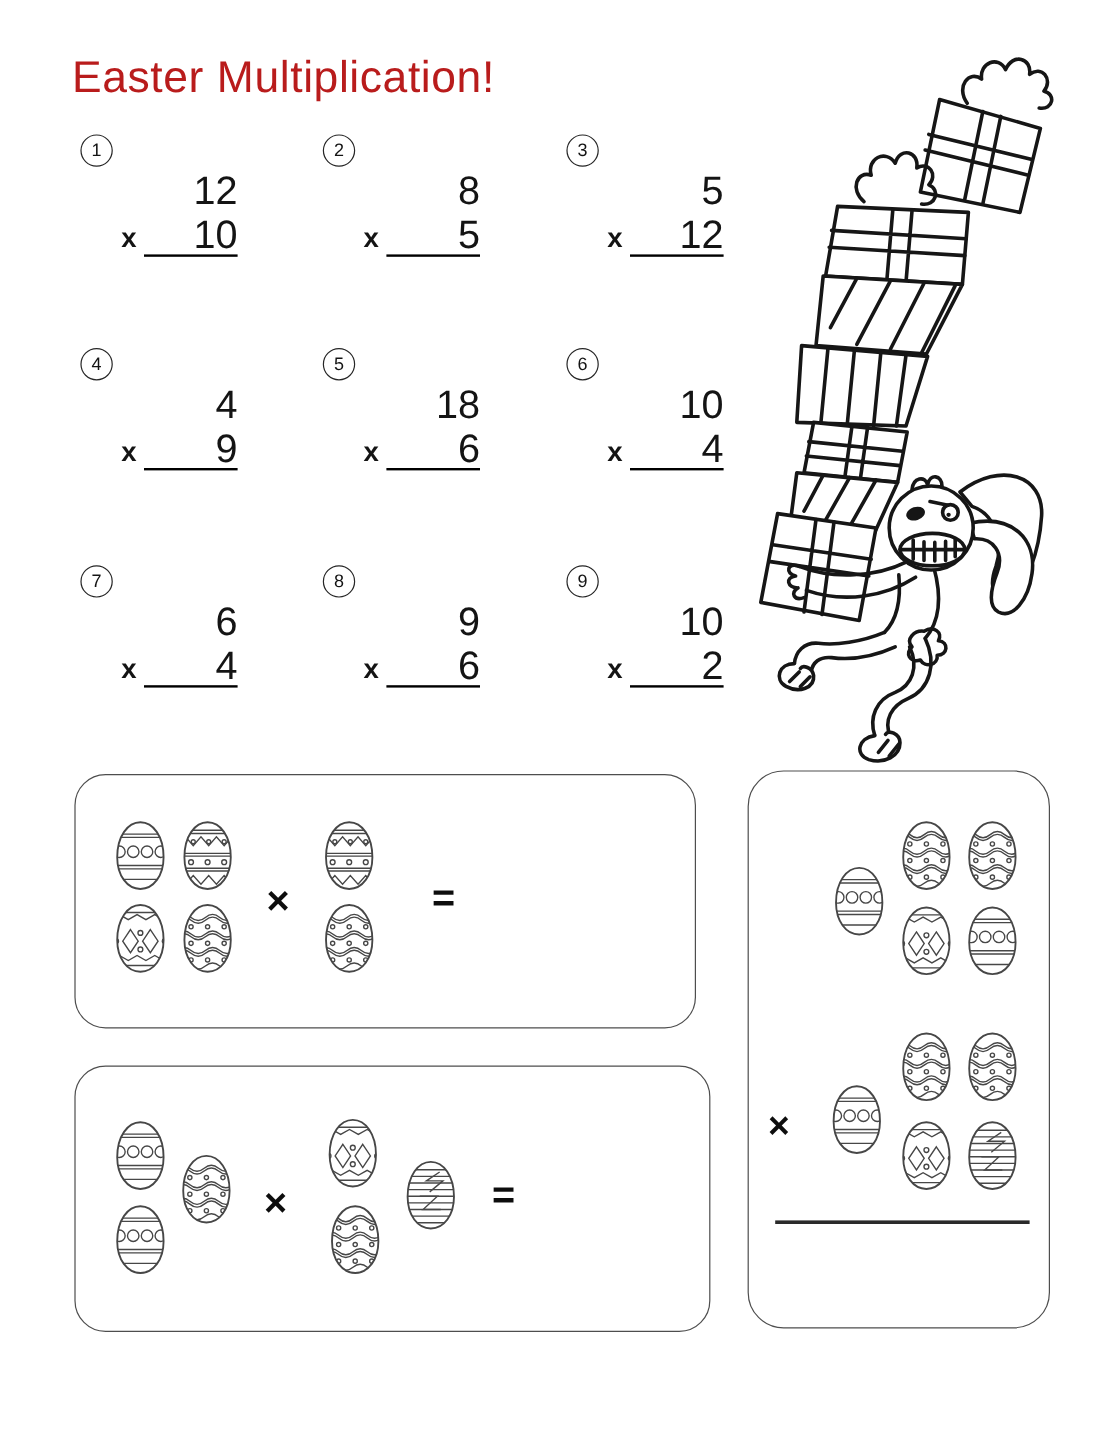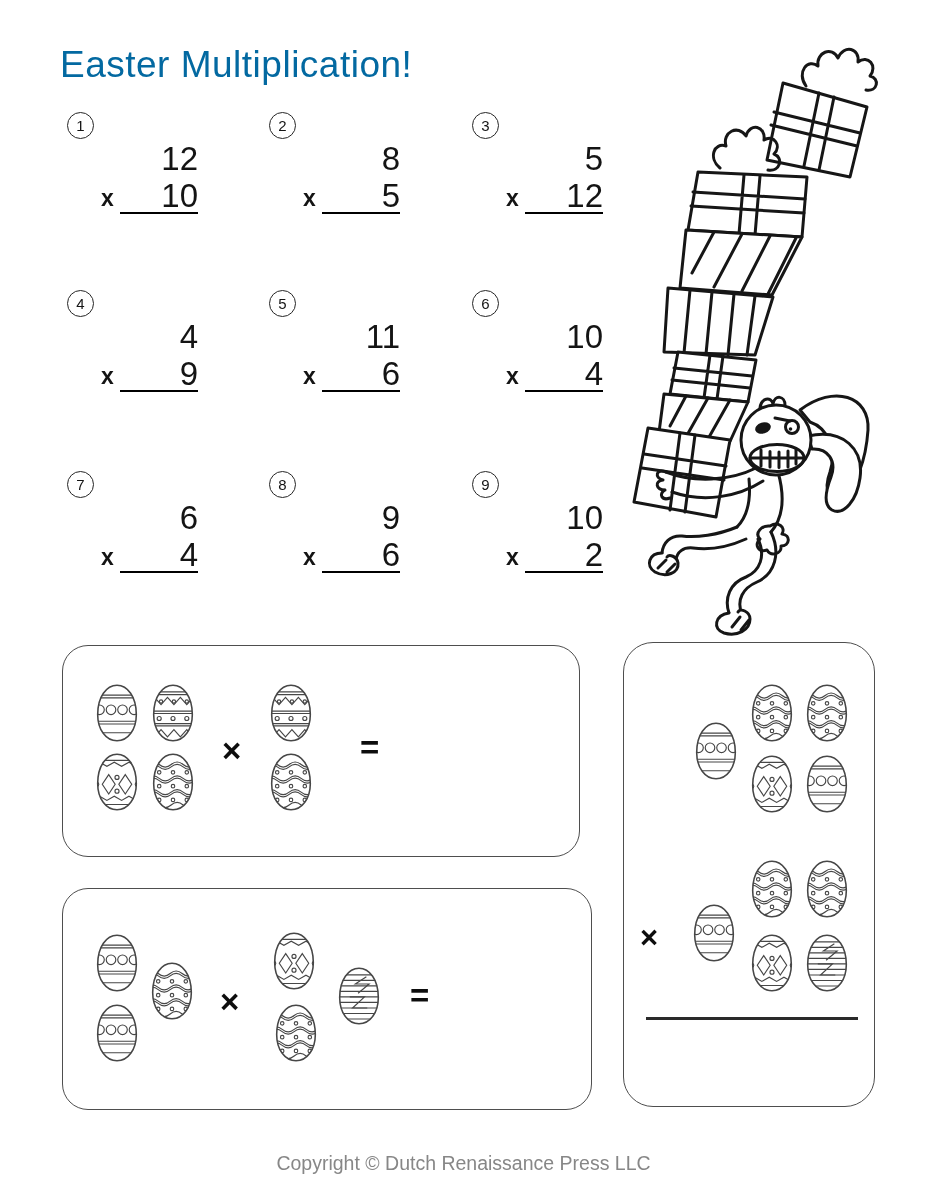"Easter Multiplication!" .title { color: #0369a1 -> #b91c1c }
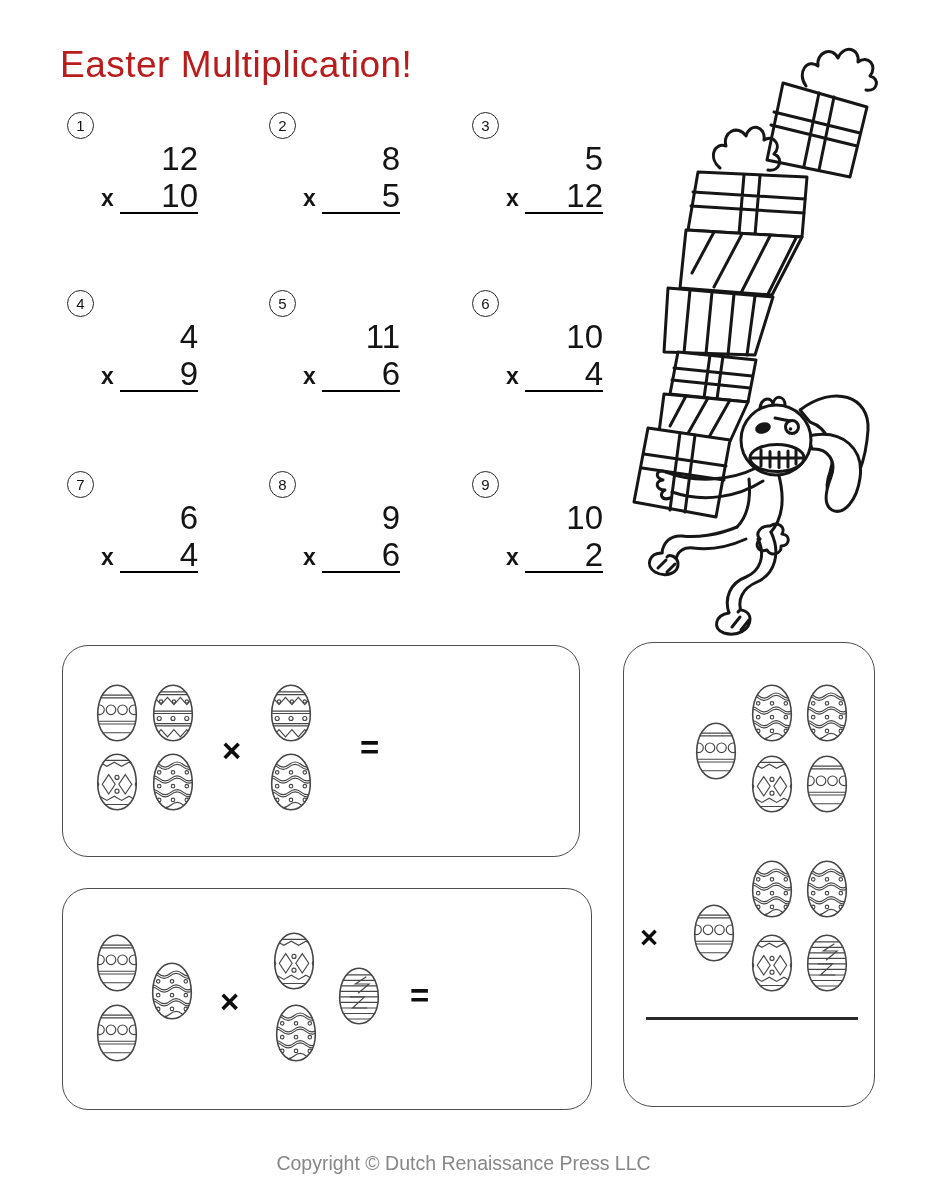"11" div.op1 { text: 11 -> 18 }
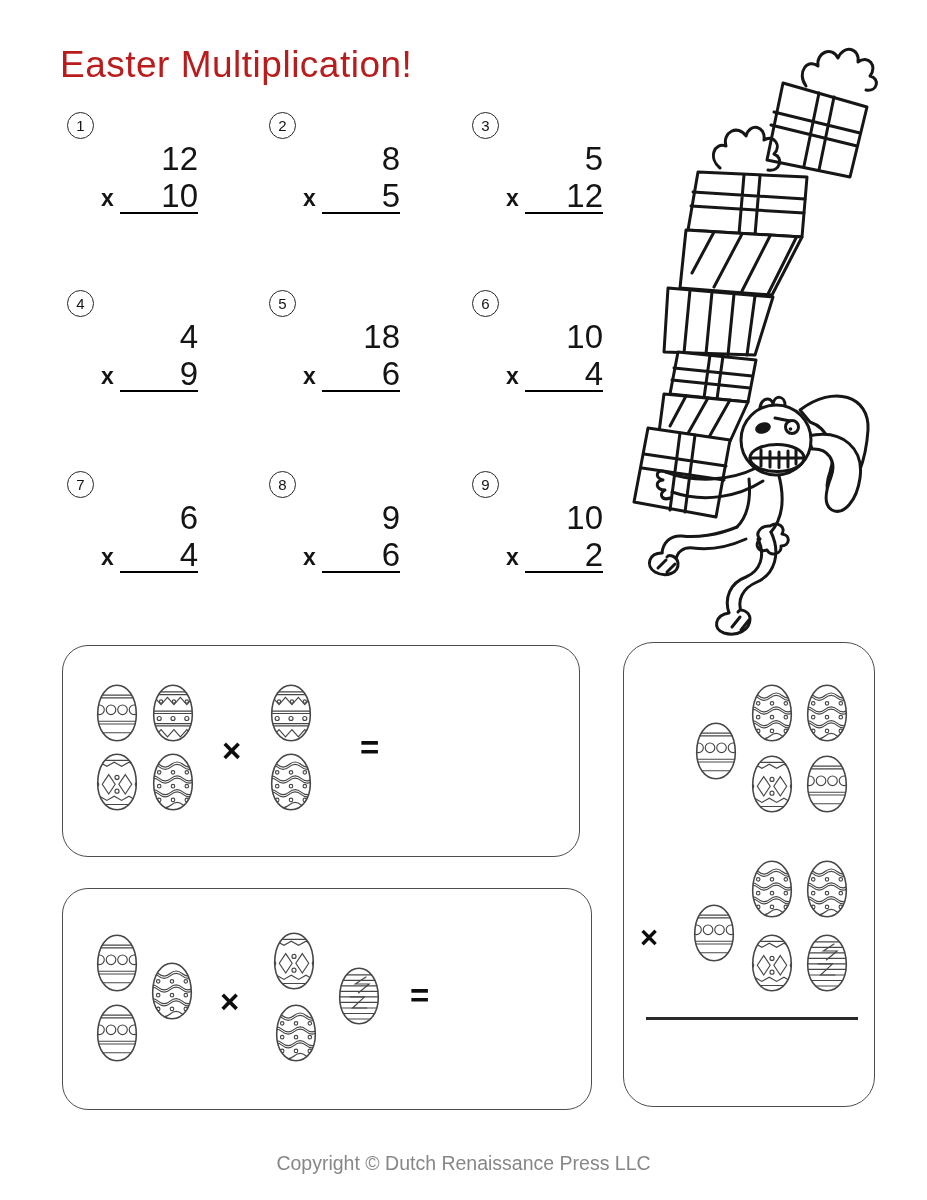"Copyright © Dutch Renaissance Press" div.copy { html: <div>Copyright © Dutch Renaissance Press LLC</div> -> none }
